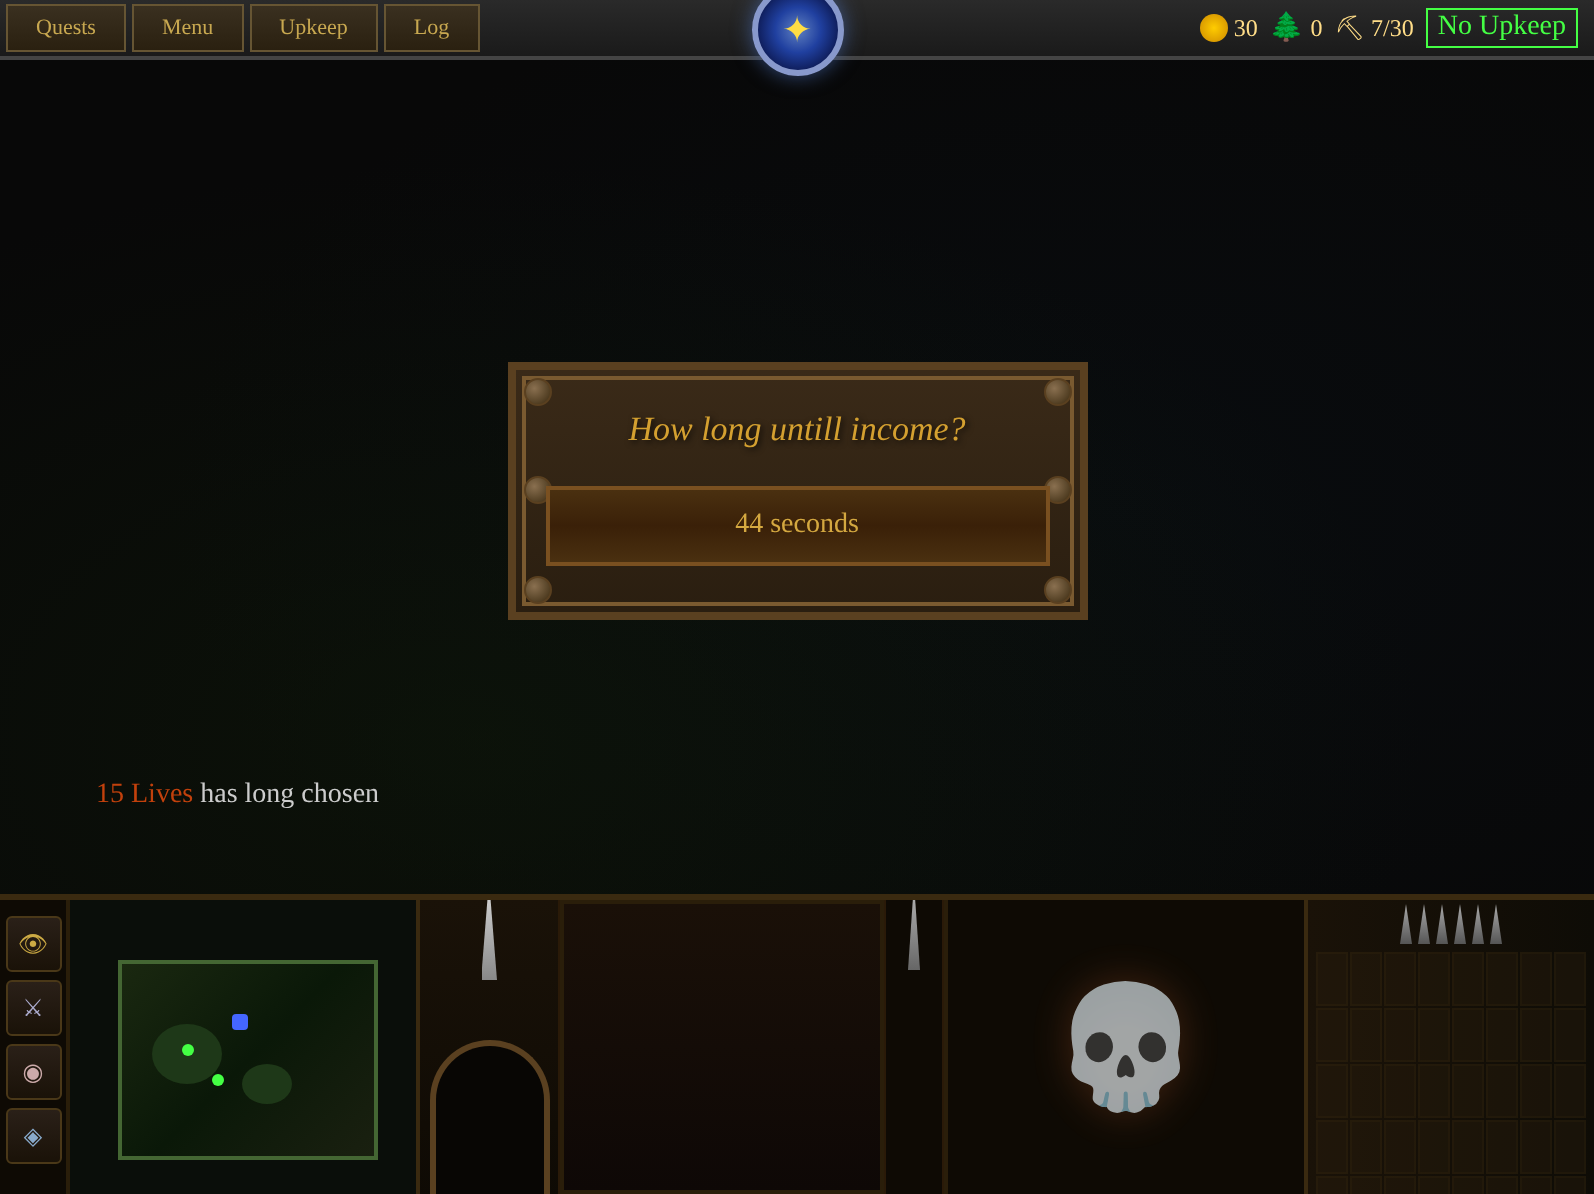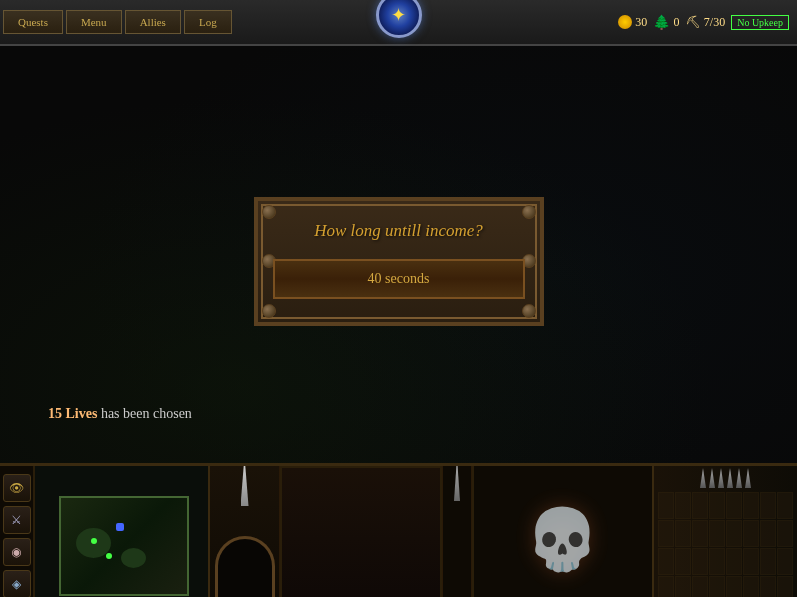"Quests" #topbar { height: 46px -> 30px }
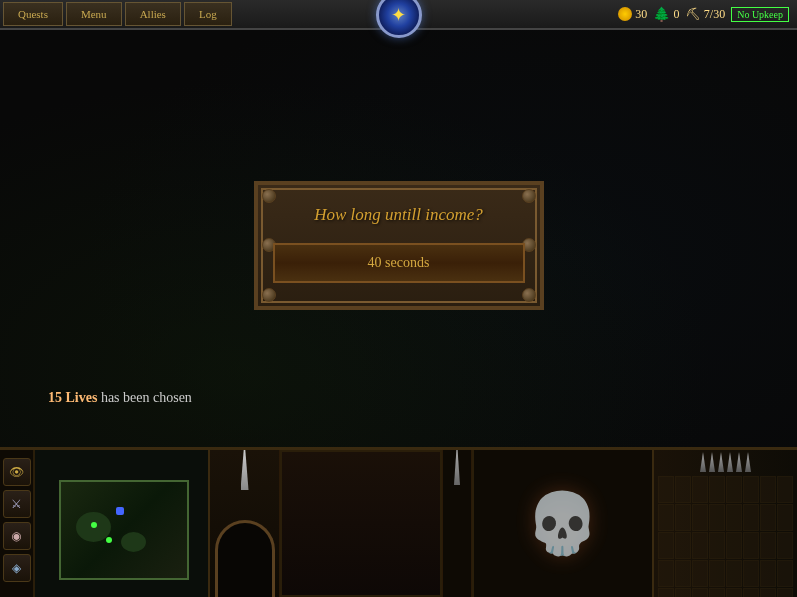"Allies" button.nav-btn { text: Allies -> Upkeep }
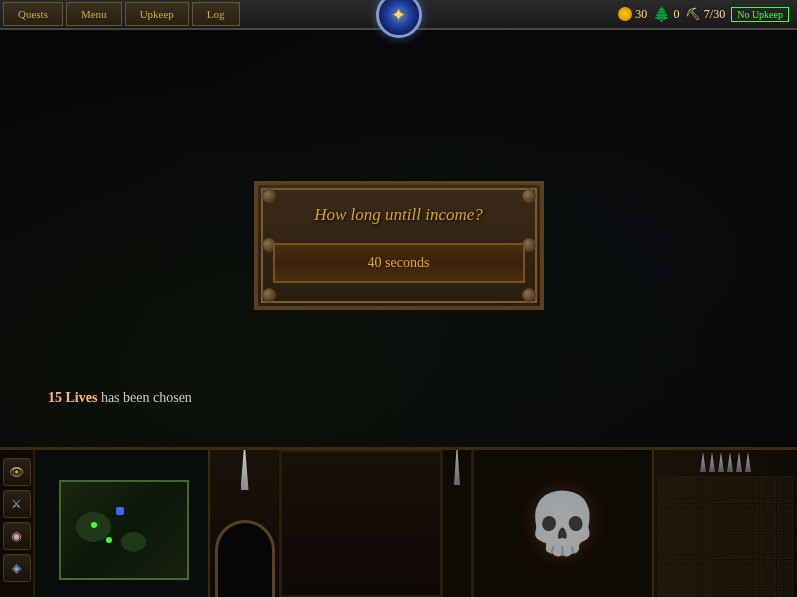"No Upkeep" .upkeep-badge { font-size: 10px -> 14px }
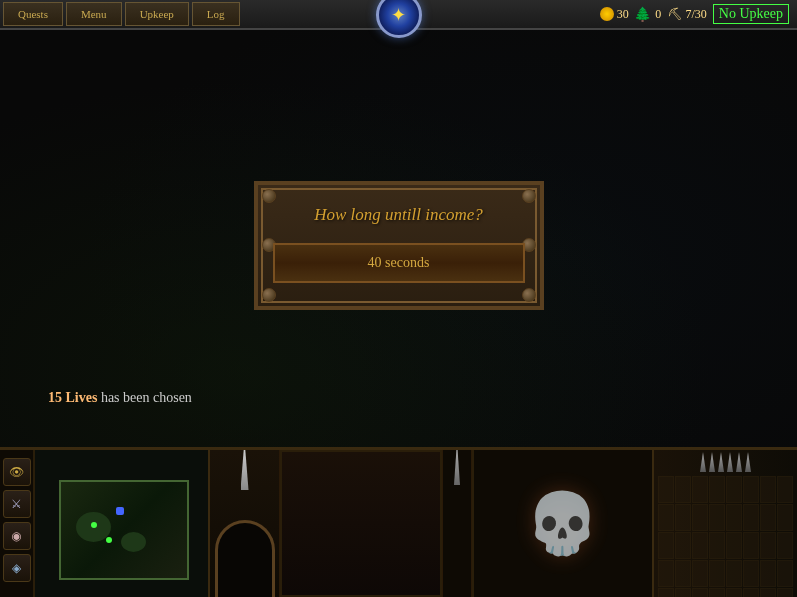"40 seconds" span { text: 40 -> 44 }
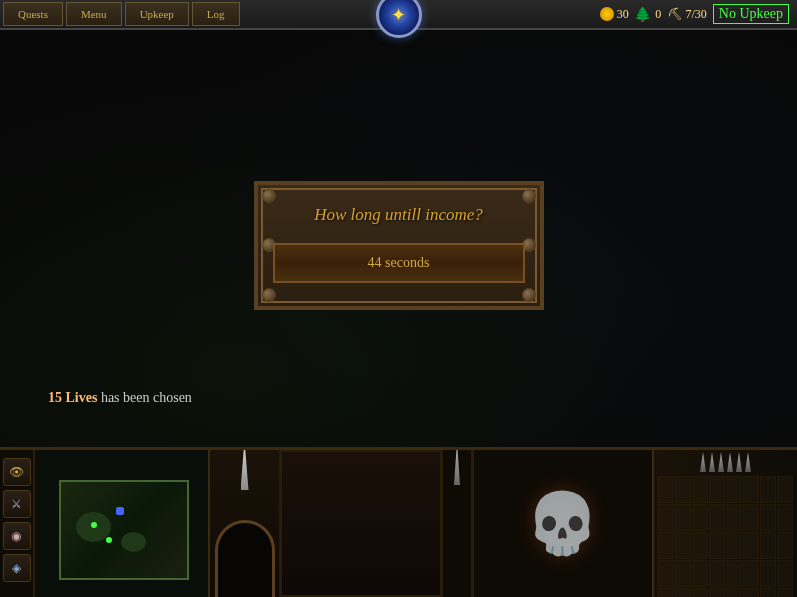"15 Lives" #status-text .highlight { color: #fdba74 -> #c2410c; font-weight: bold -> normal }
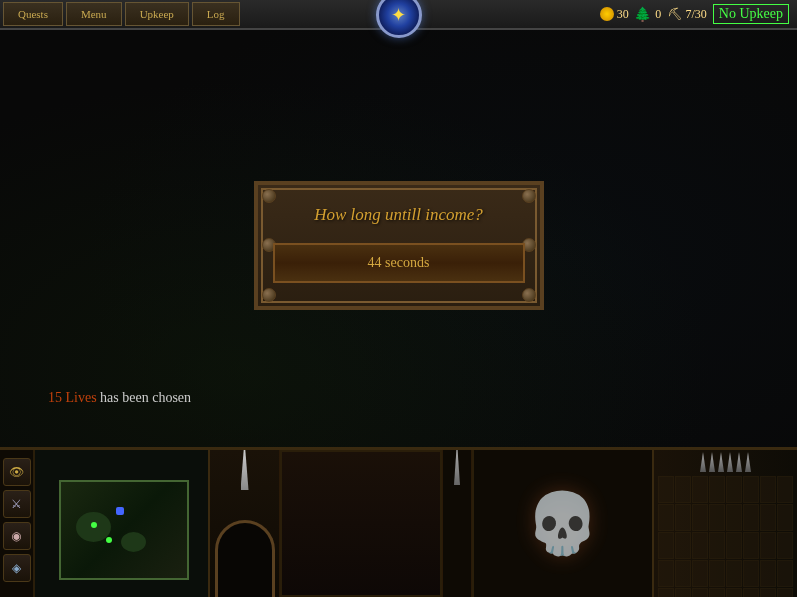"has been chosen" span { text: been -> long }
